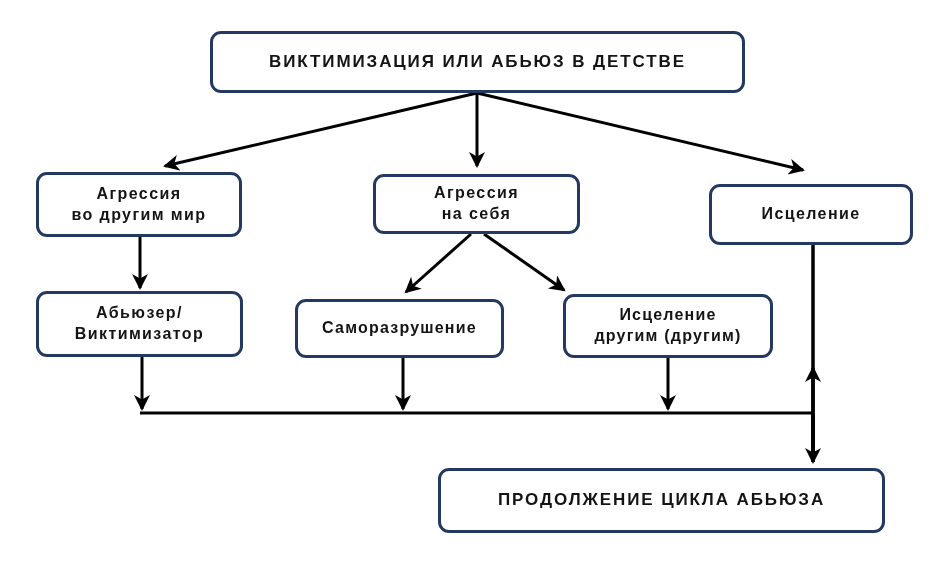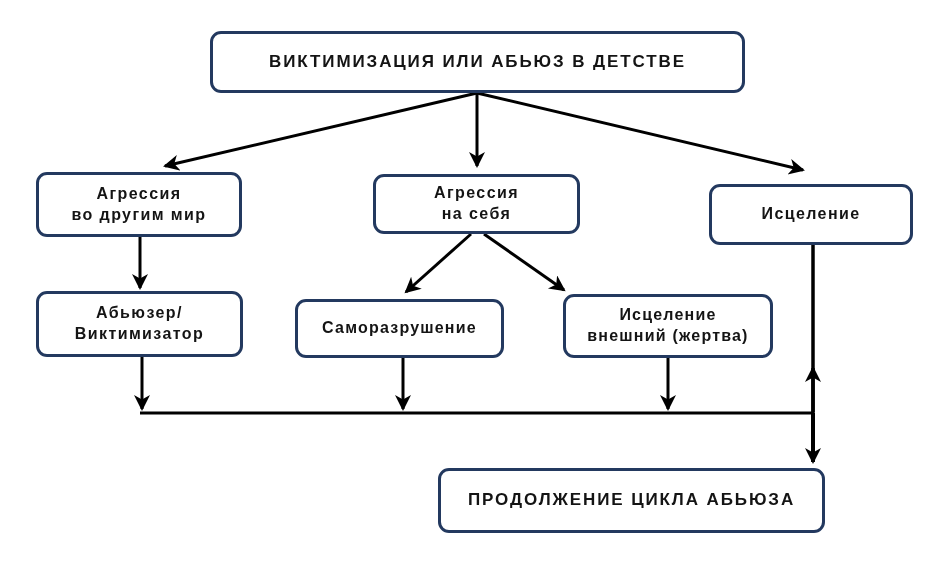"внешний (жертва)" span { text: внешний (жертва -> другим (другим }
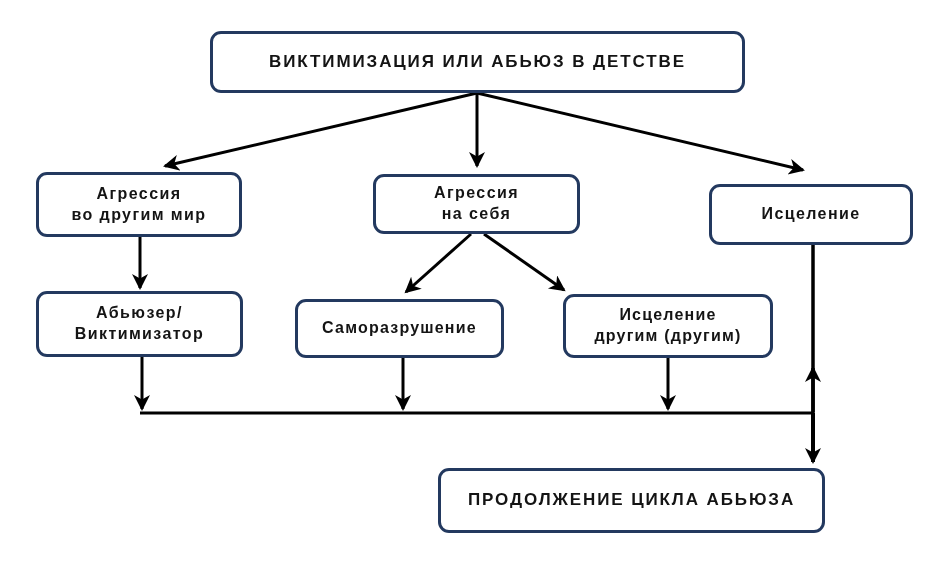"ПРОДОЛЖЕНИЕ ЦИКЛА АБЬЮЗА" div.node { width: 387px -> 447px }
